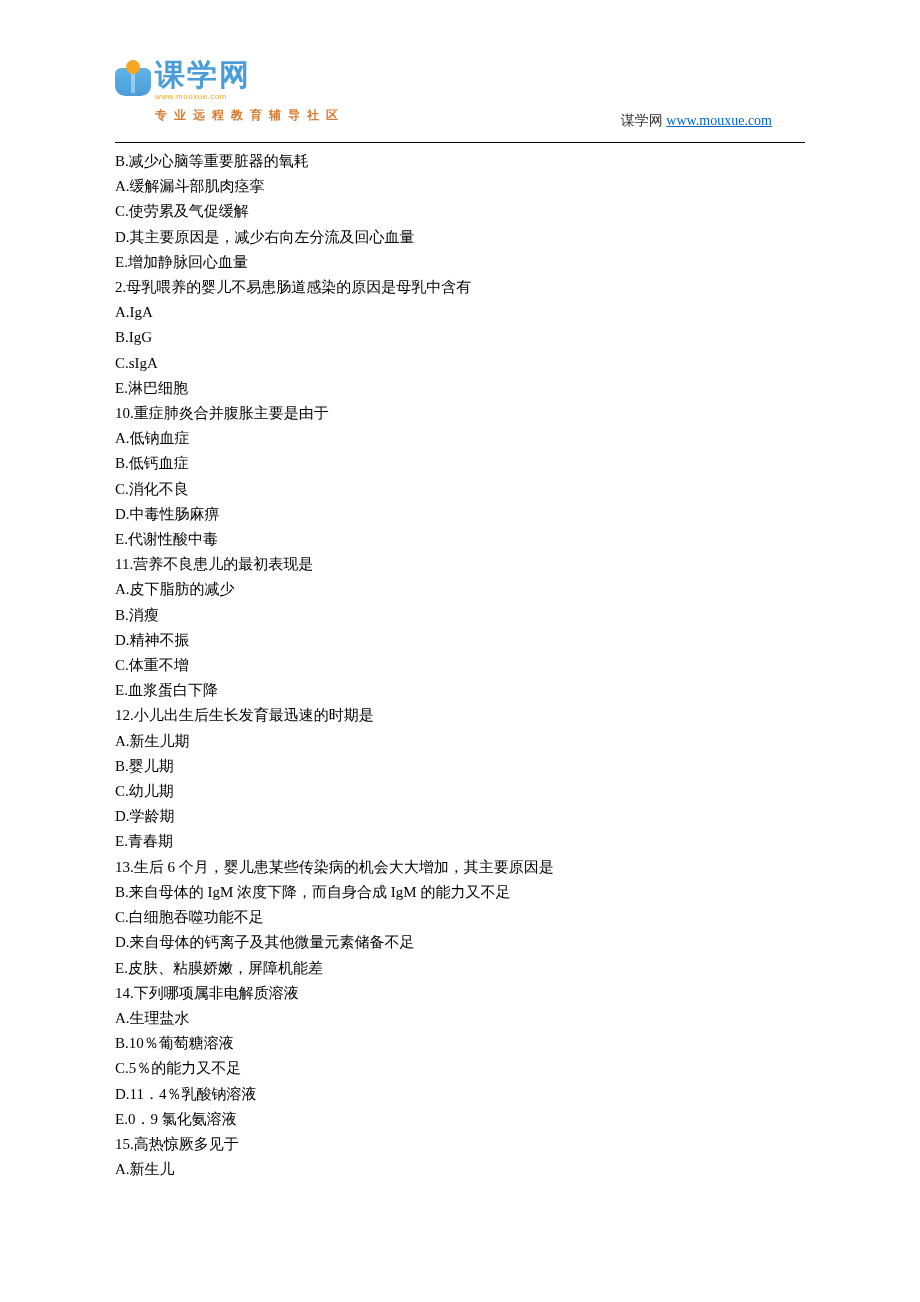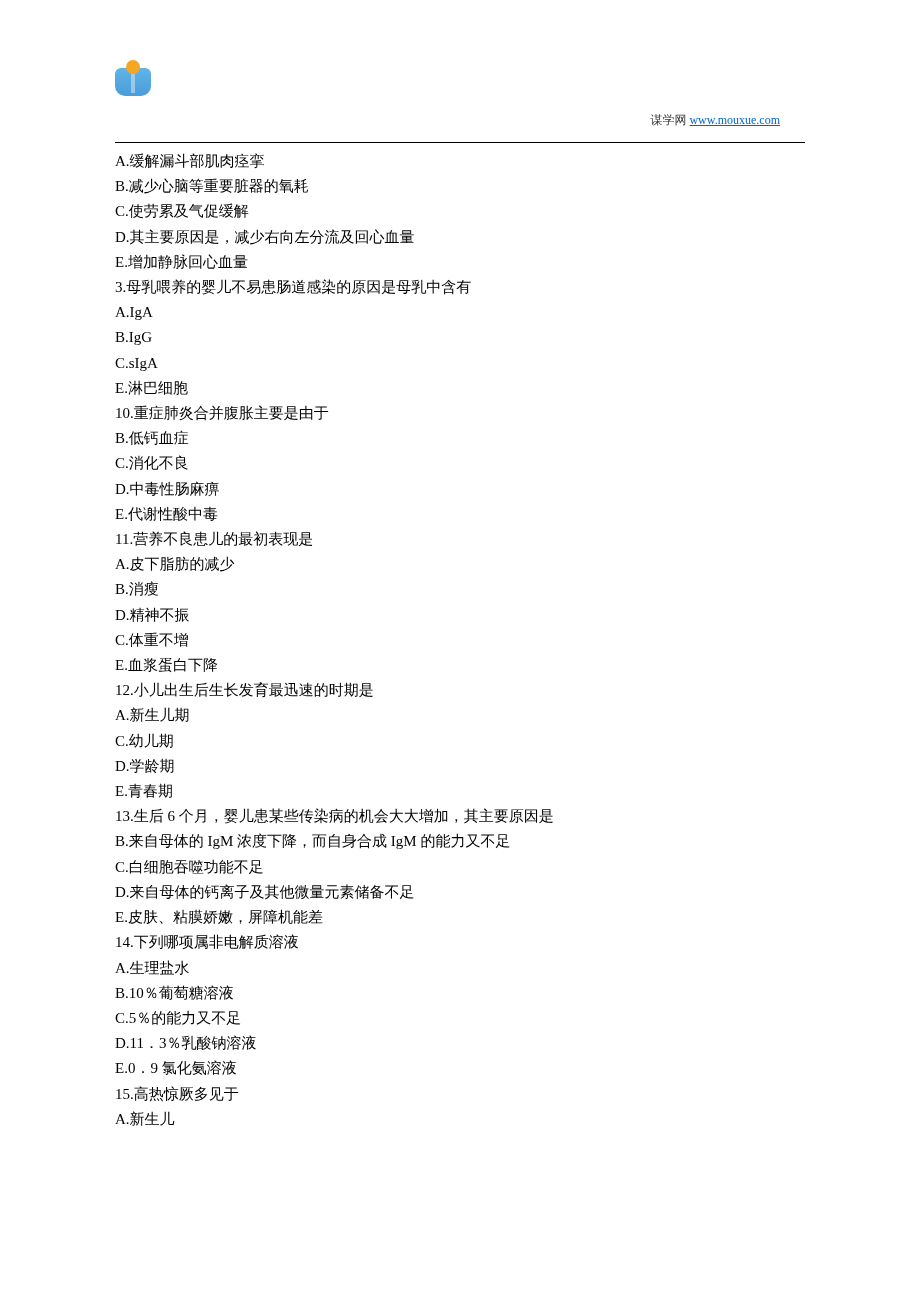"课学网" div.logo-text-wrap { html: none -> <div> <div>课学网</div> <div>www.mouxue.com</div> <div>专业远程教育辅导社区</div> </div> }
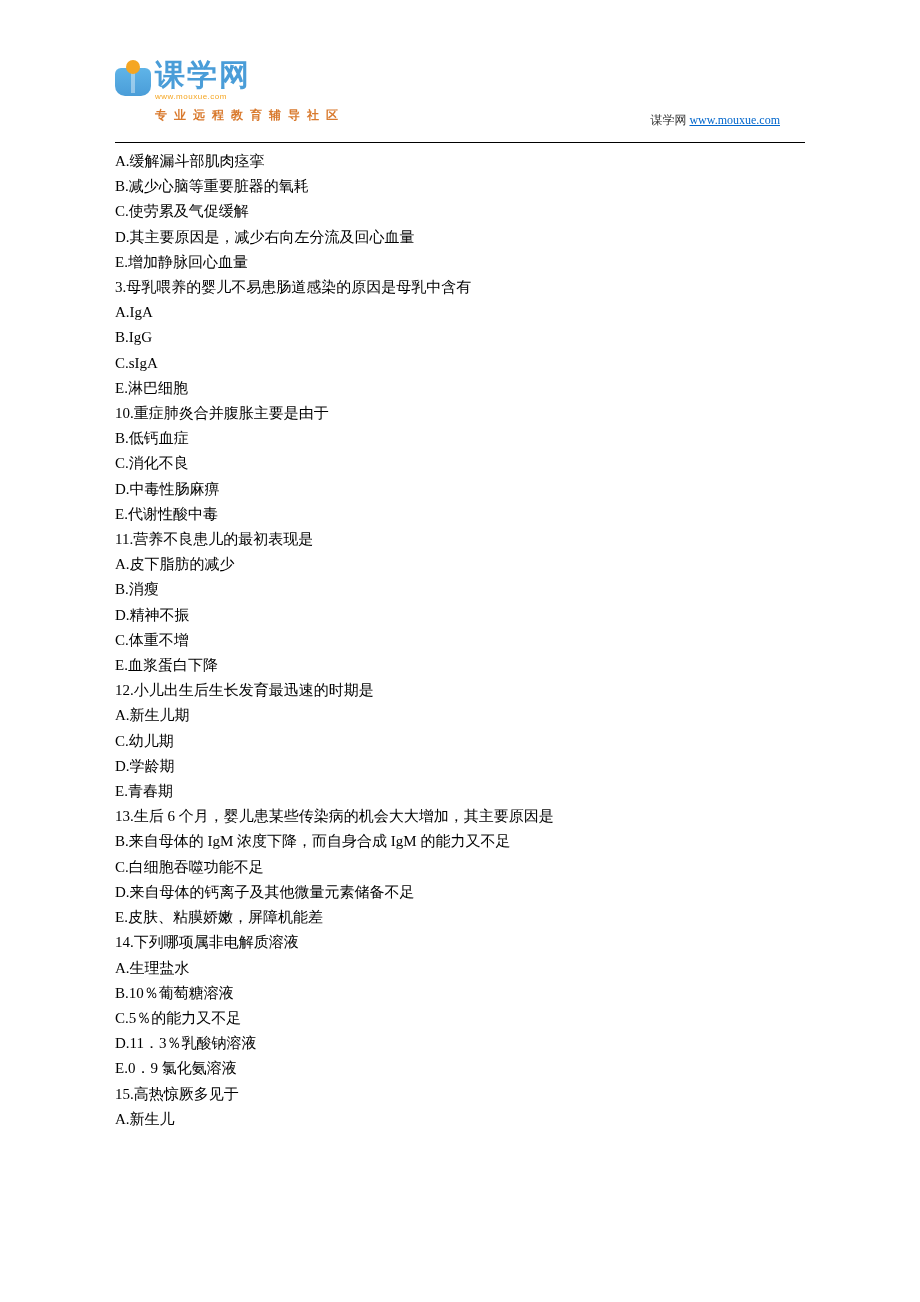"谋学网 www.mouxue.com" .header-right { font-size: 12px -> 14px; right: 140px -> 148px }
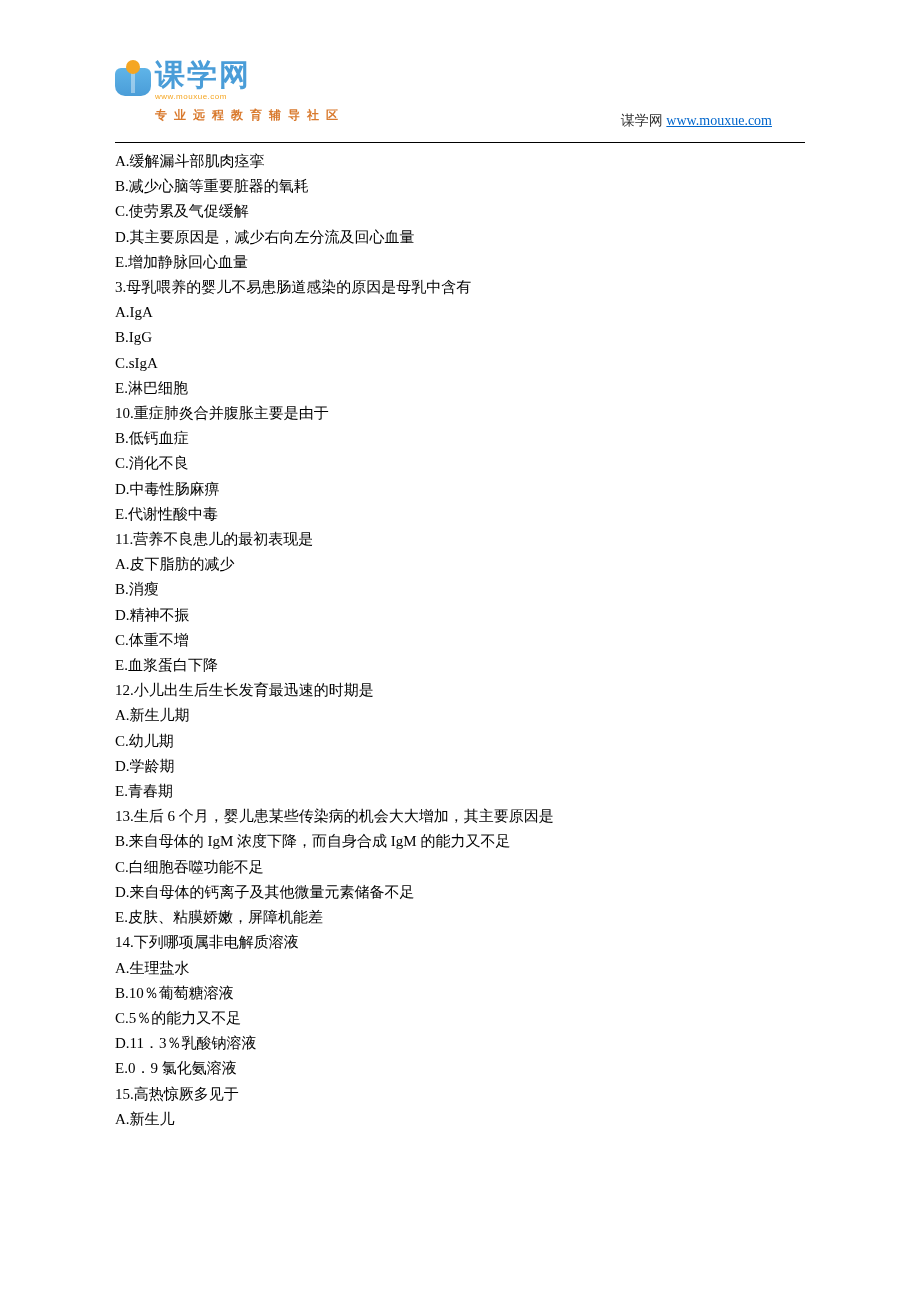"A.缓解漏斗部肌肉痉挛" div { order: before "B.减少心脑等重要脏器的氧耗" -> after "B.减少心脑等重要脏器的氧耗" }
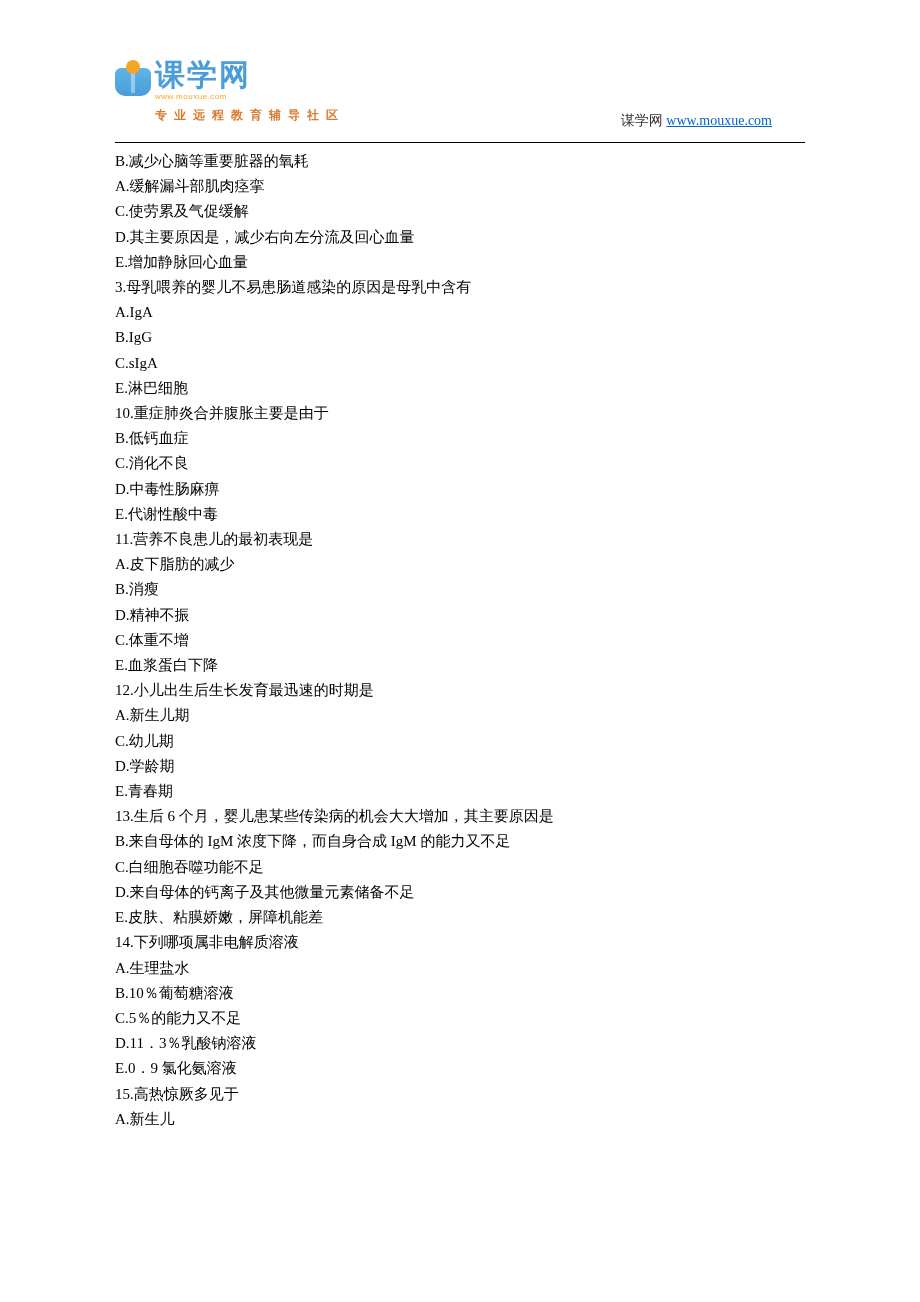"3.母乳喂养的婴儿不易患肠道感染的原因是母乳中含有" div { text: 3 -> 2 }
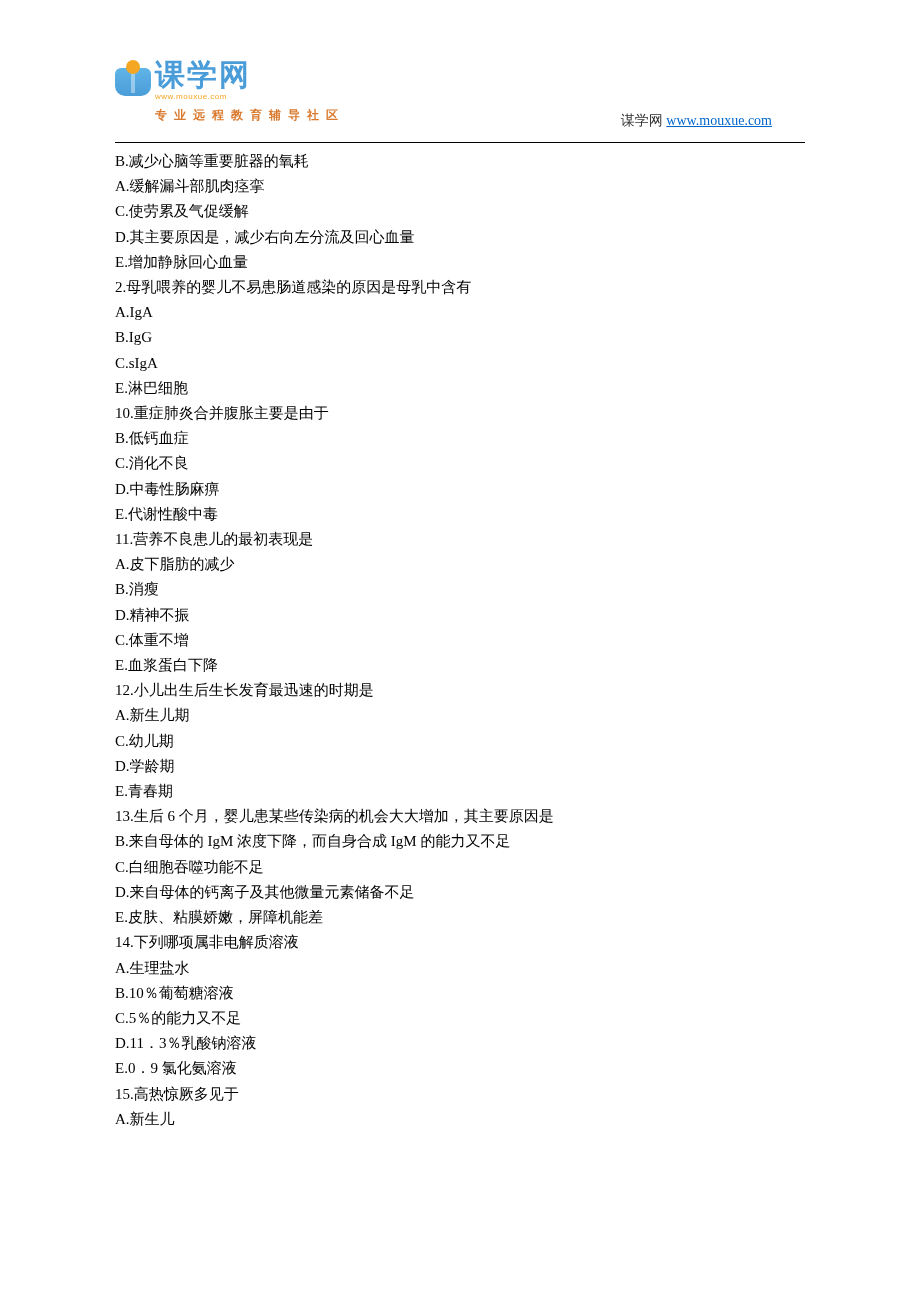"A.低钠血症" div { html: none -> <div>A.低钠血症</div> }
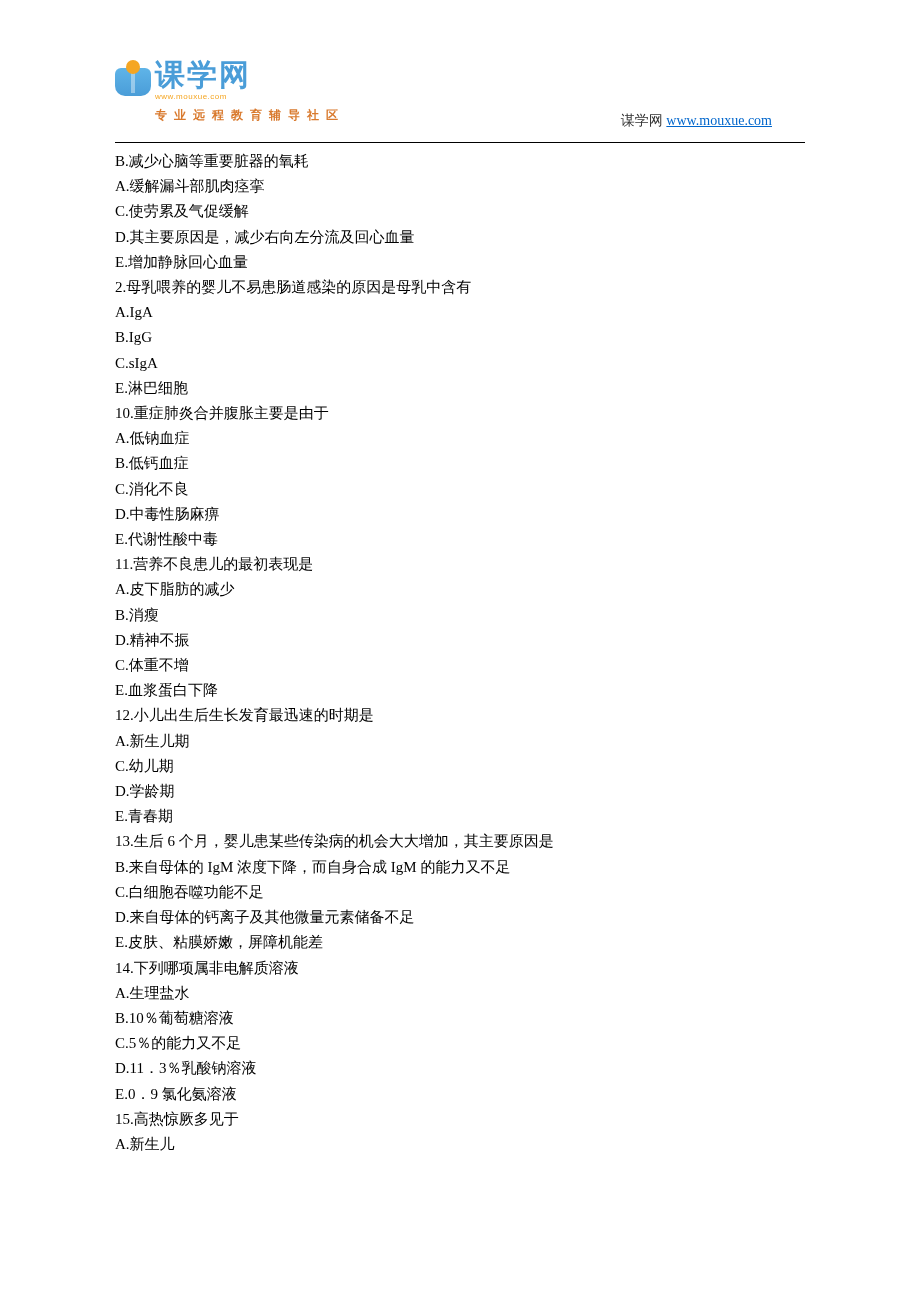"B.婴儿期" div { html: none -> <div>B.婴儿期</div> }
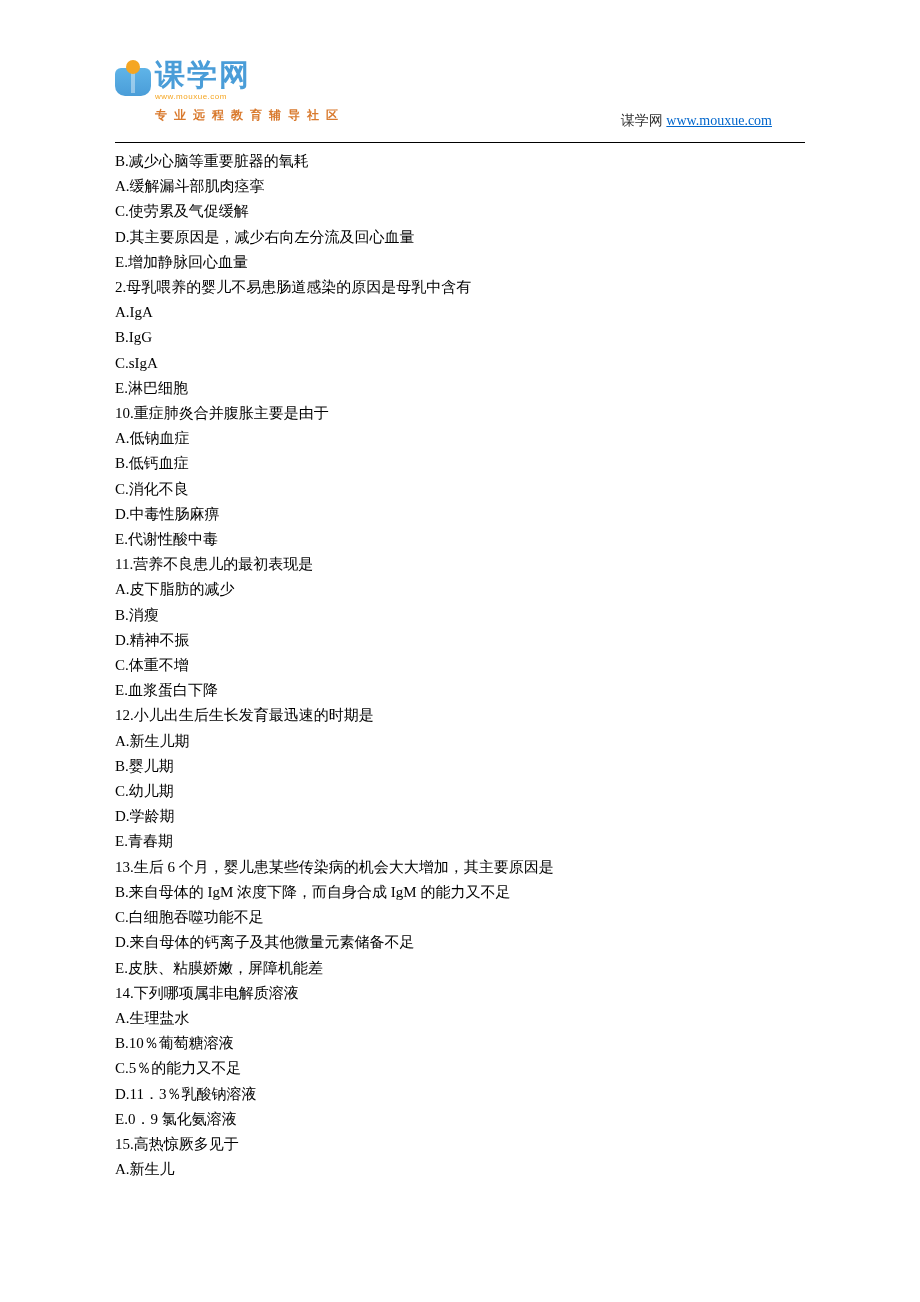"D.11．3％乳酸钠溶液" div { text: 3 -> 4 }
